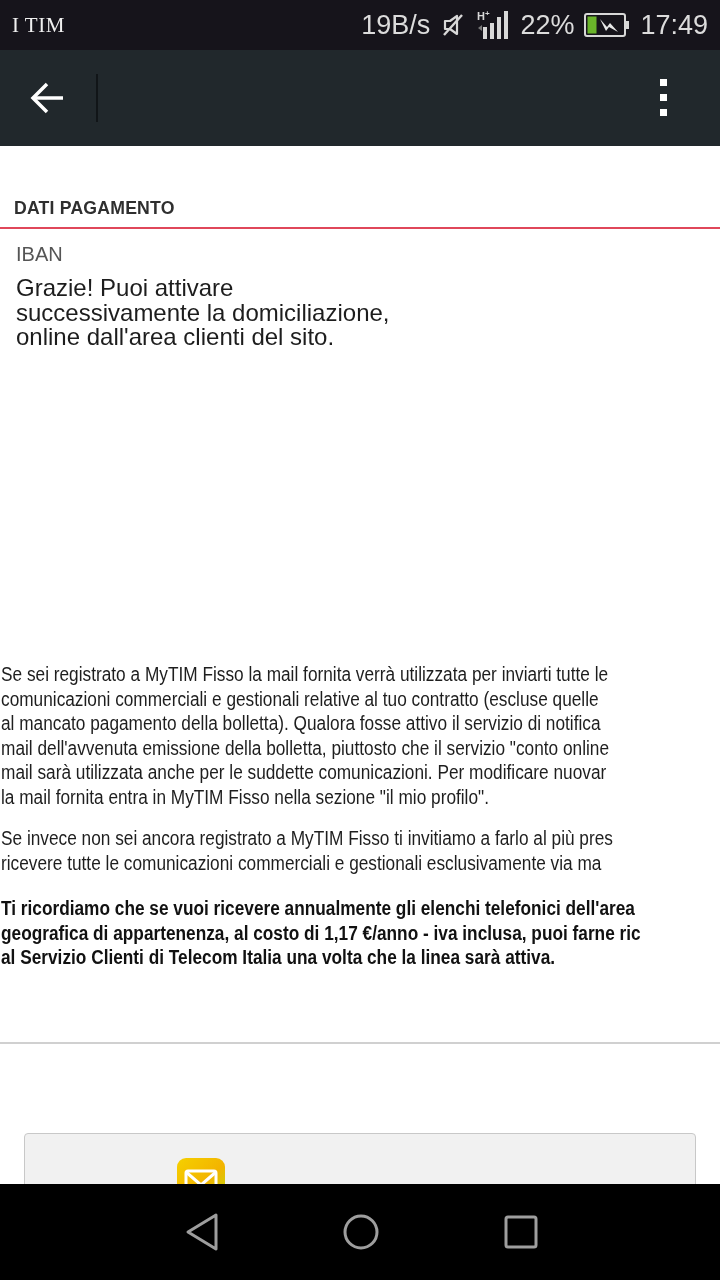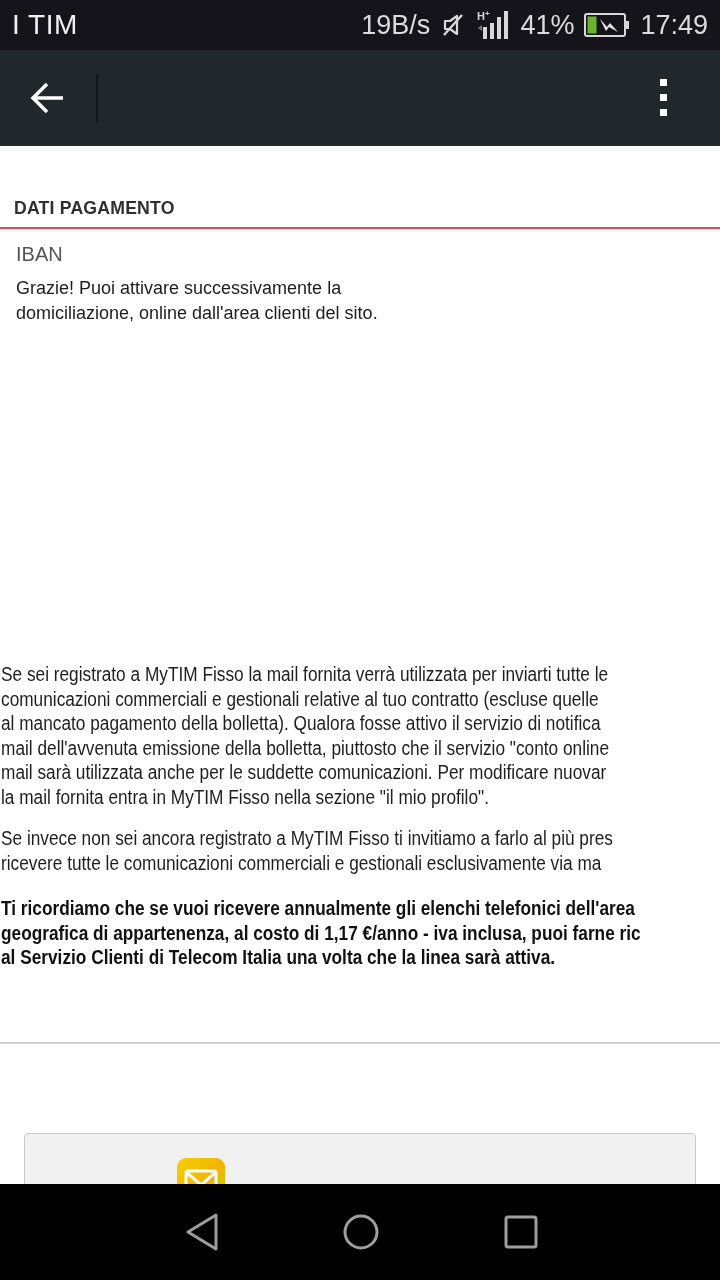"I TIM" .status-carrier { font-family: none -> Liberation Serif, serif; font-size: 28px -> 21px }
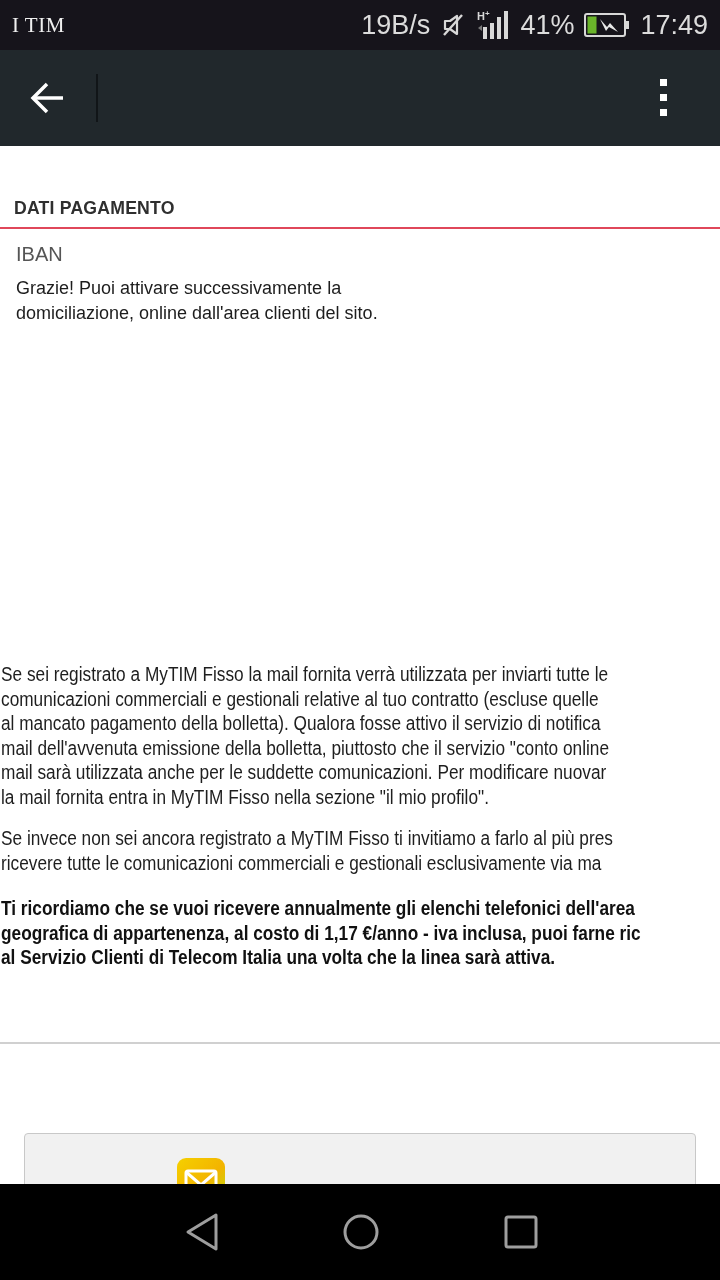"41%" span { text: 41% -> 22% }
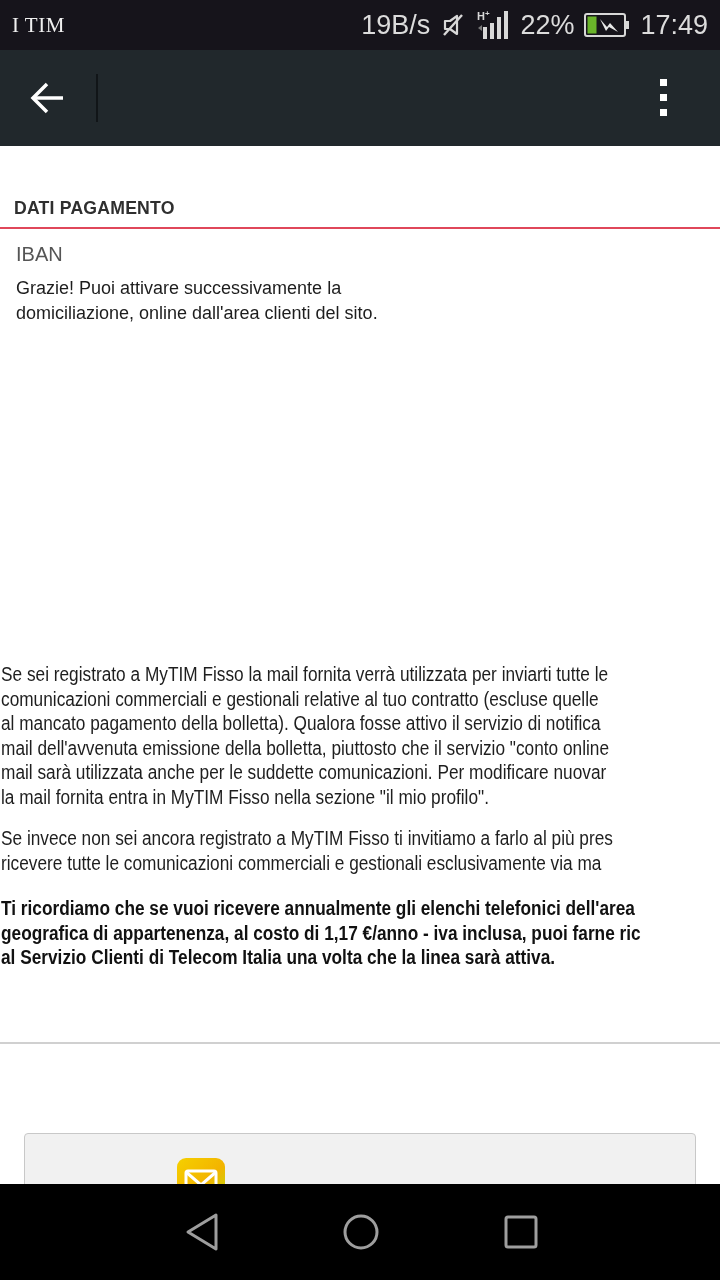"Grazie! Puoi attivare successivamente la" .field-value { font-size: 18px -> 24px }
